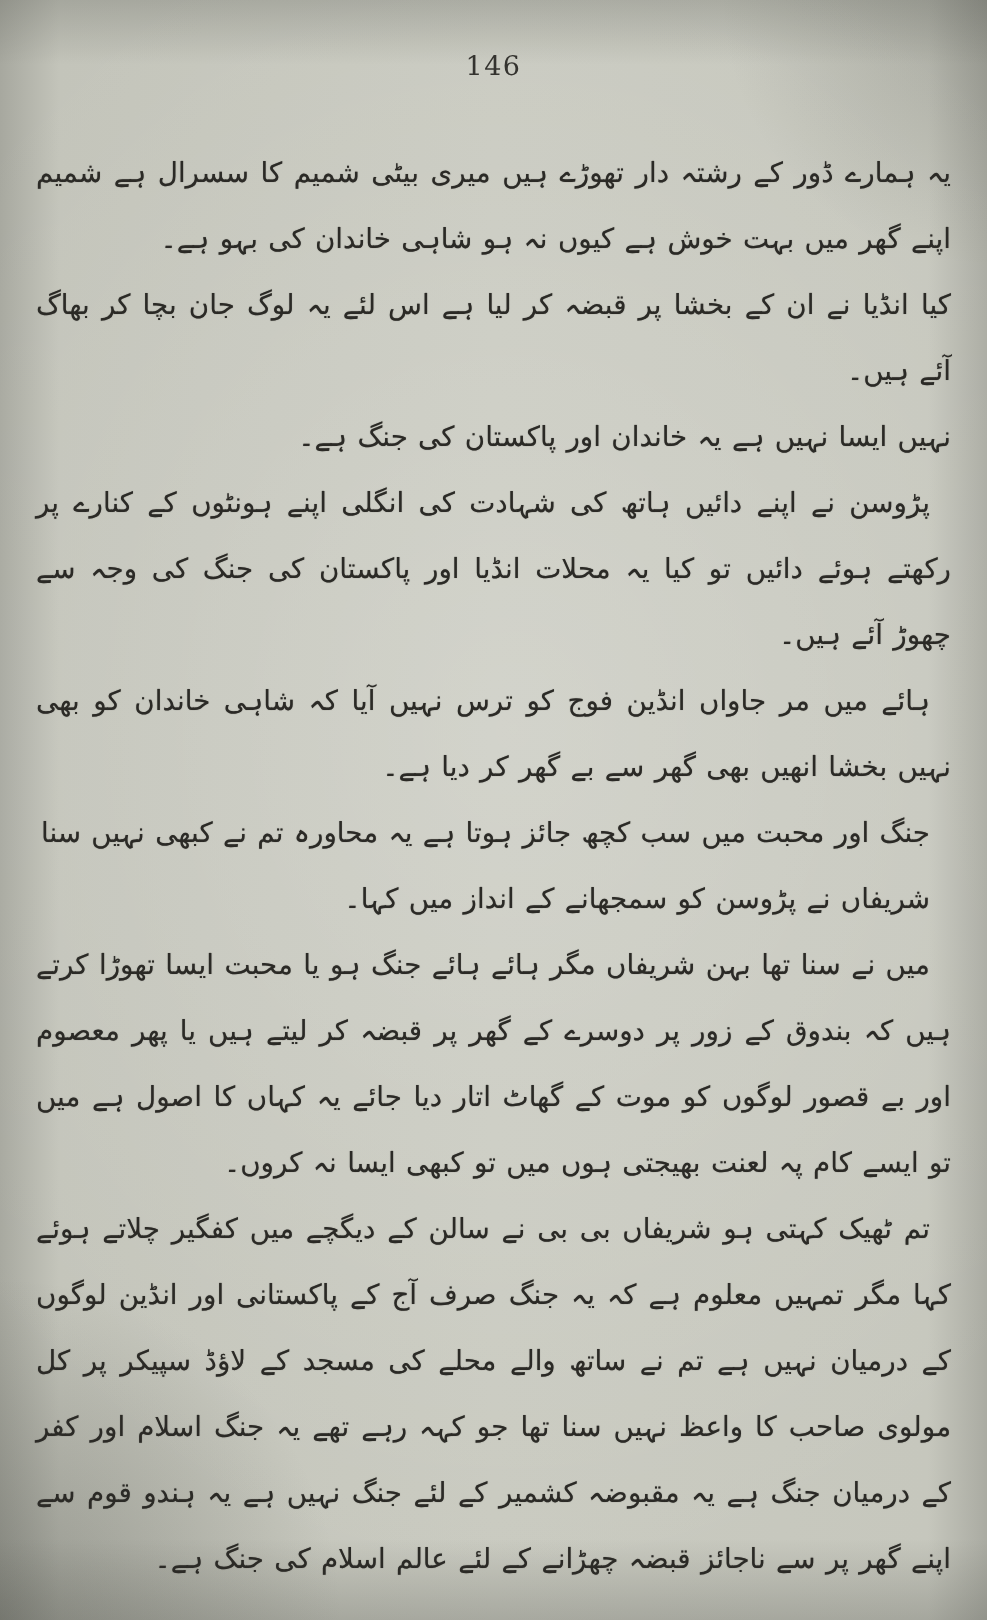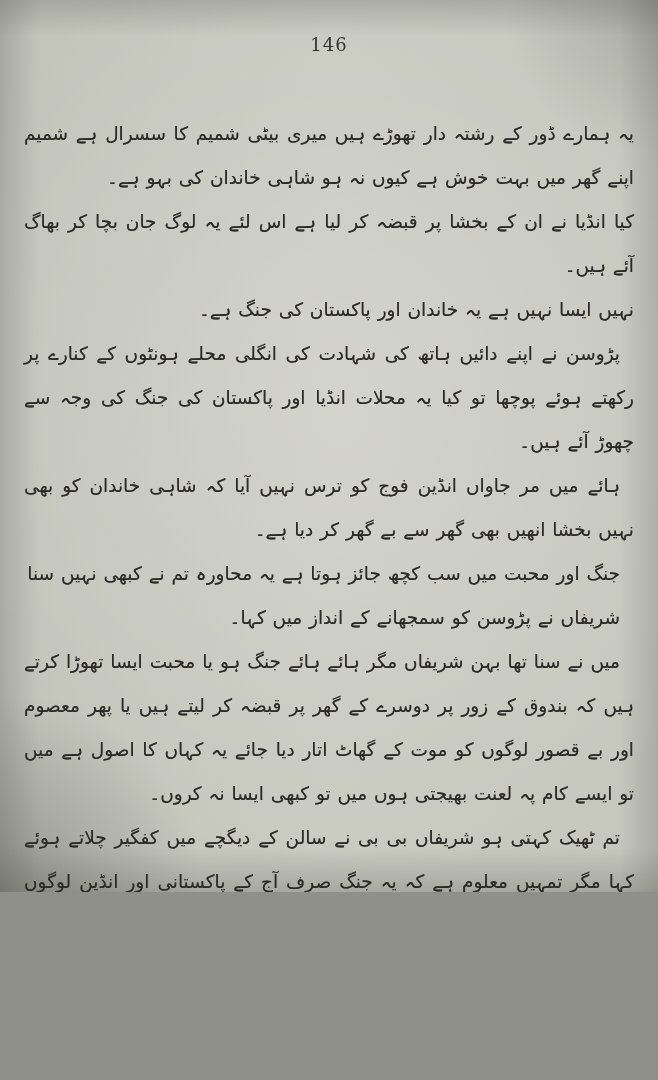"146" .scan-page { height: 892px -> 1080px }
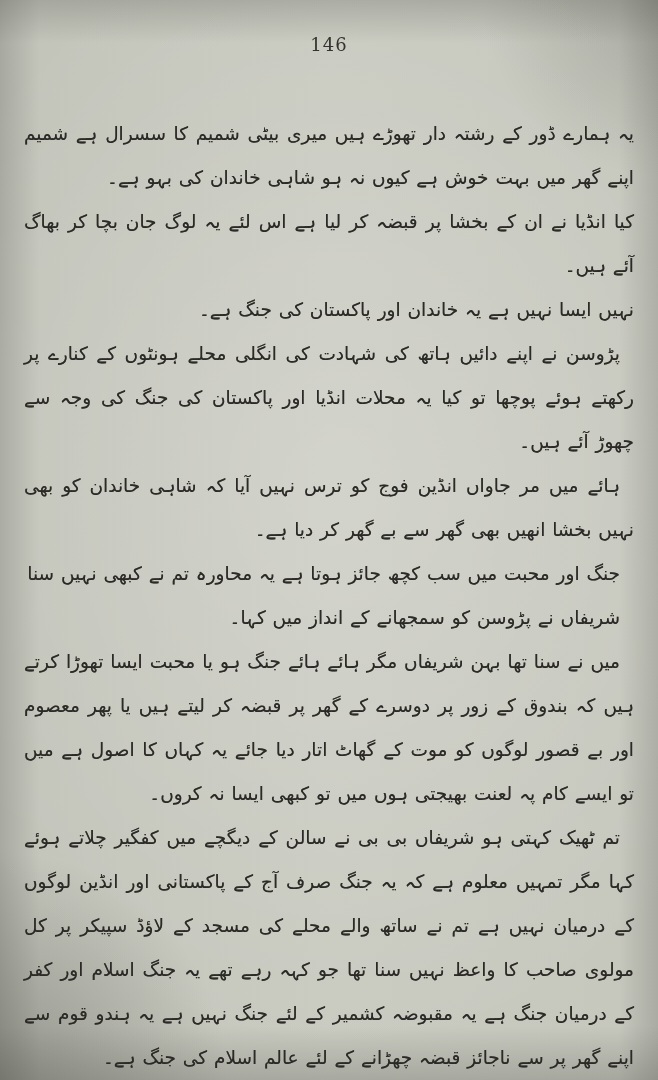"یہ ہمارے ڈور کے رشتہ" .text-block { top: 112px -> 94px }
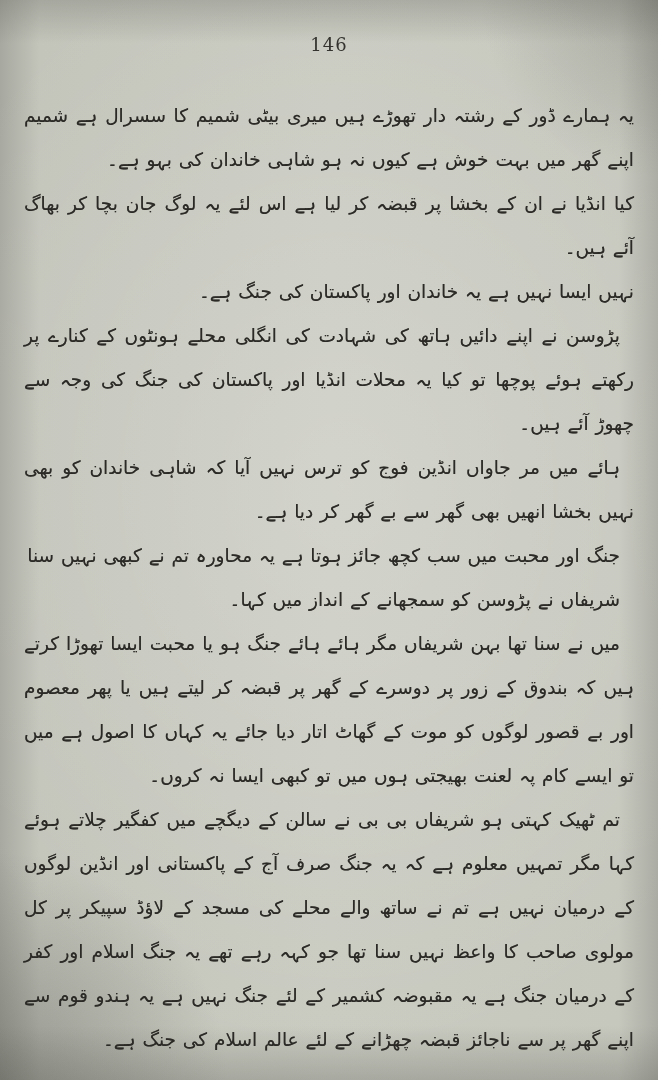"پڑوسن نے اپنے دائیں ہاتھ" p.para { text: محلے ہونٹوں کے کنارے پر رکھتے ہوئے پوچھا -> اپنے ہونٹوں کے کنارے پر رکھتے ہوئے دائیں }
